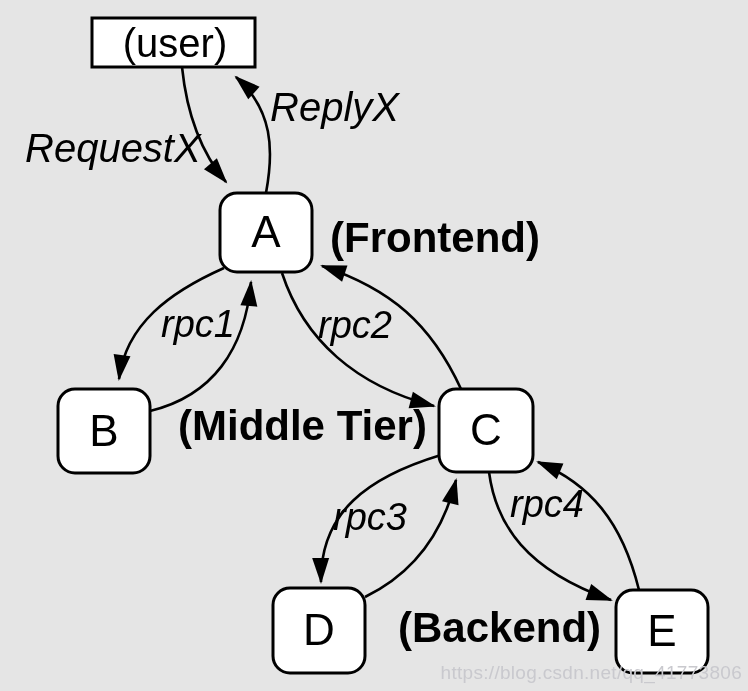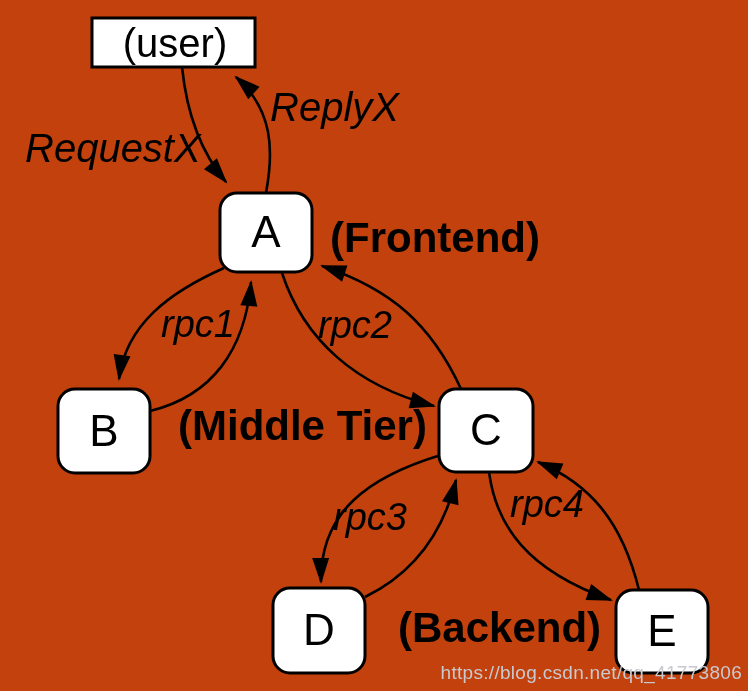"(user)" .canvas { background: #c2410c -> #e5e5e5 }
